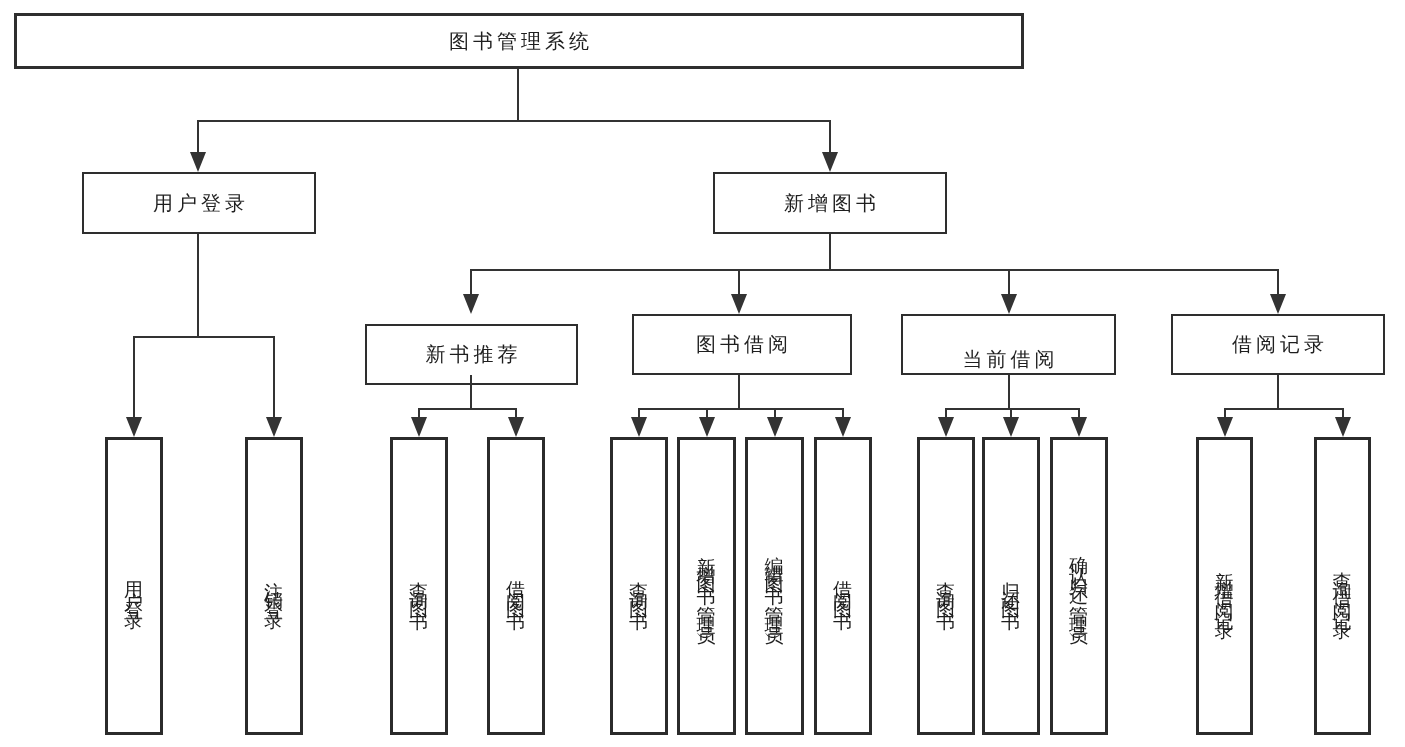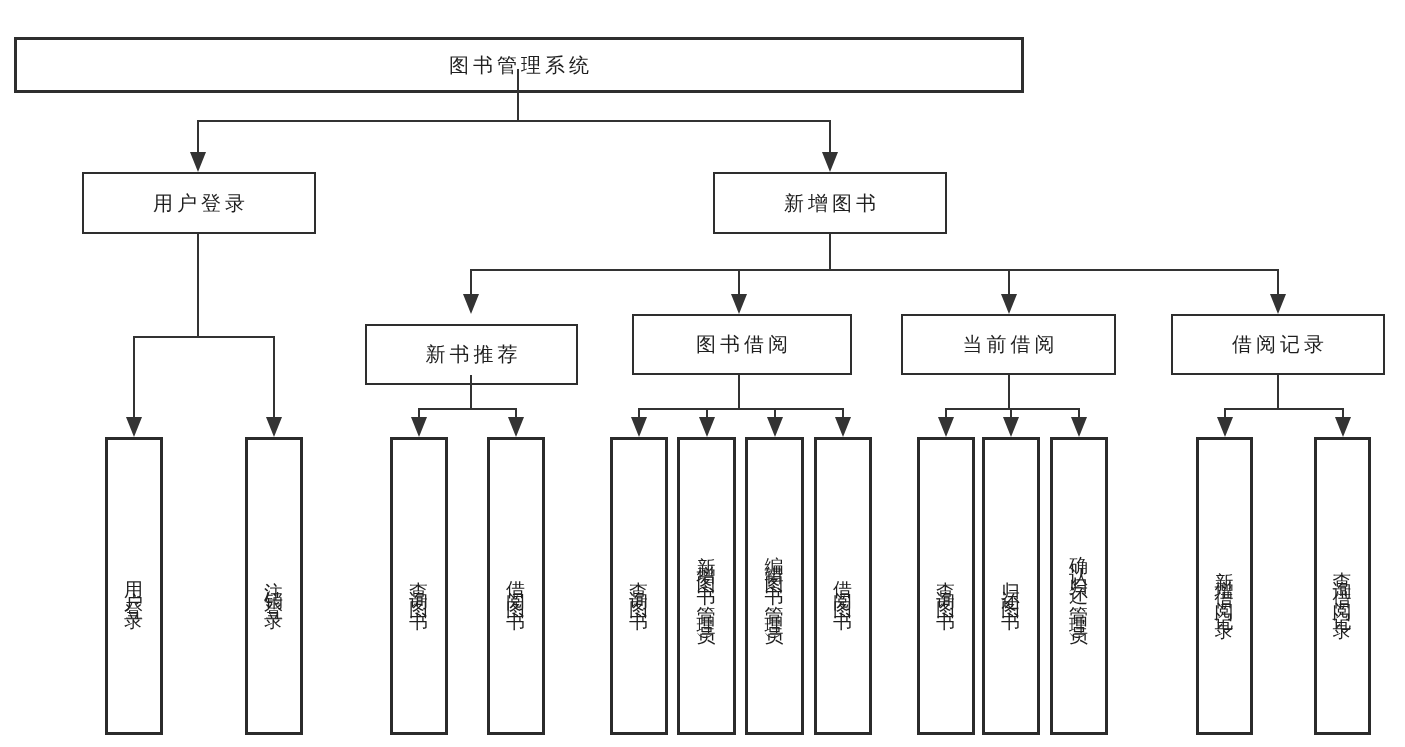"图书管理系统" .node.thick { margin-top: 24px -> none }
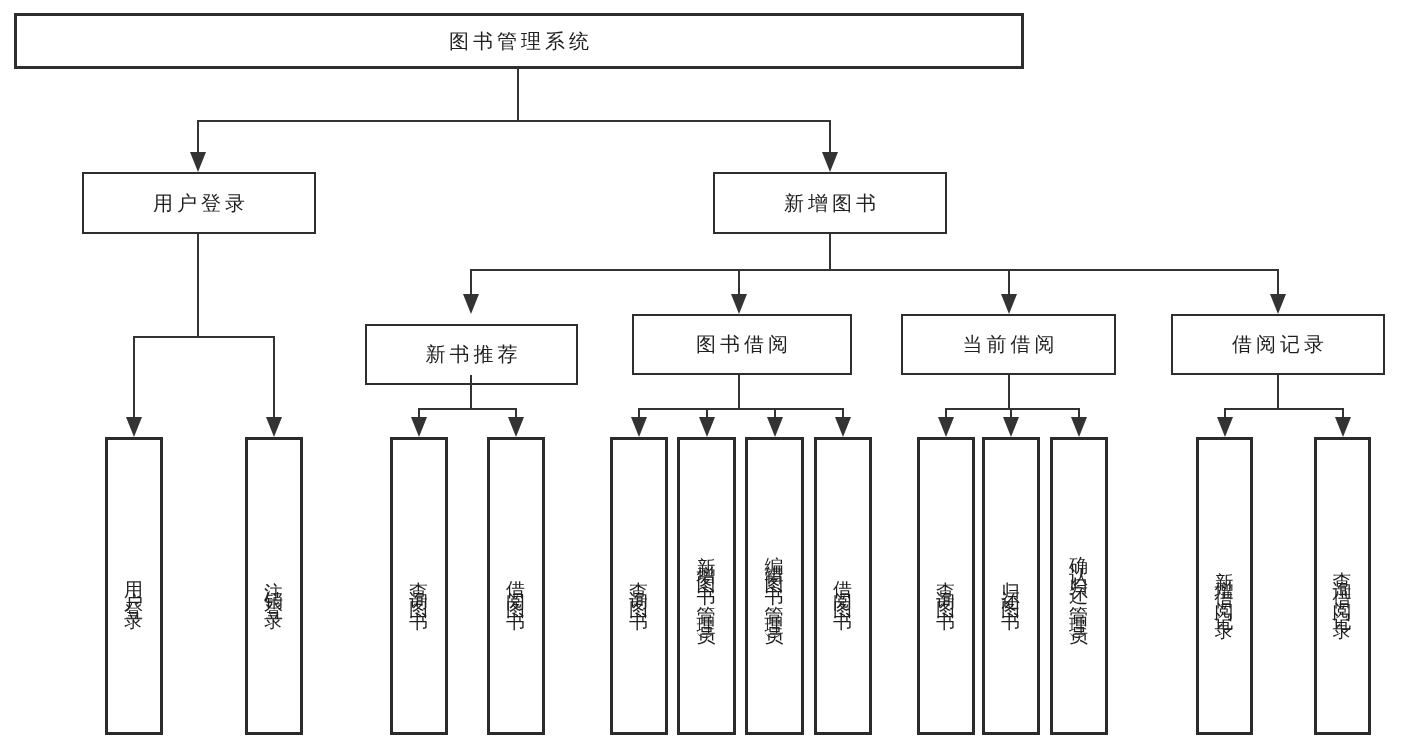"当前借阅" div.node { align-items: none -> flex-end }
